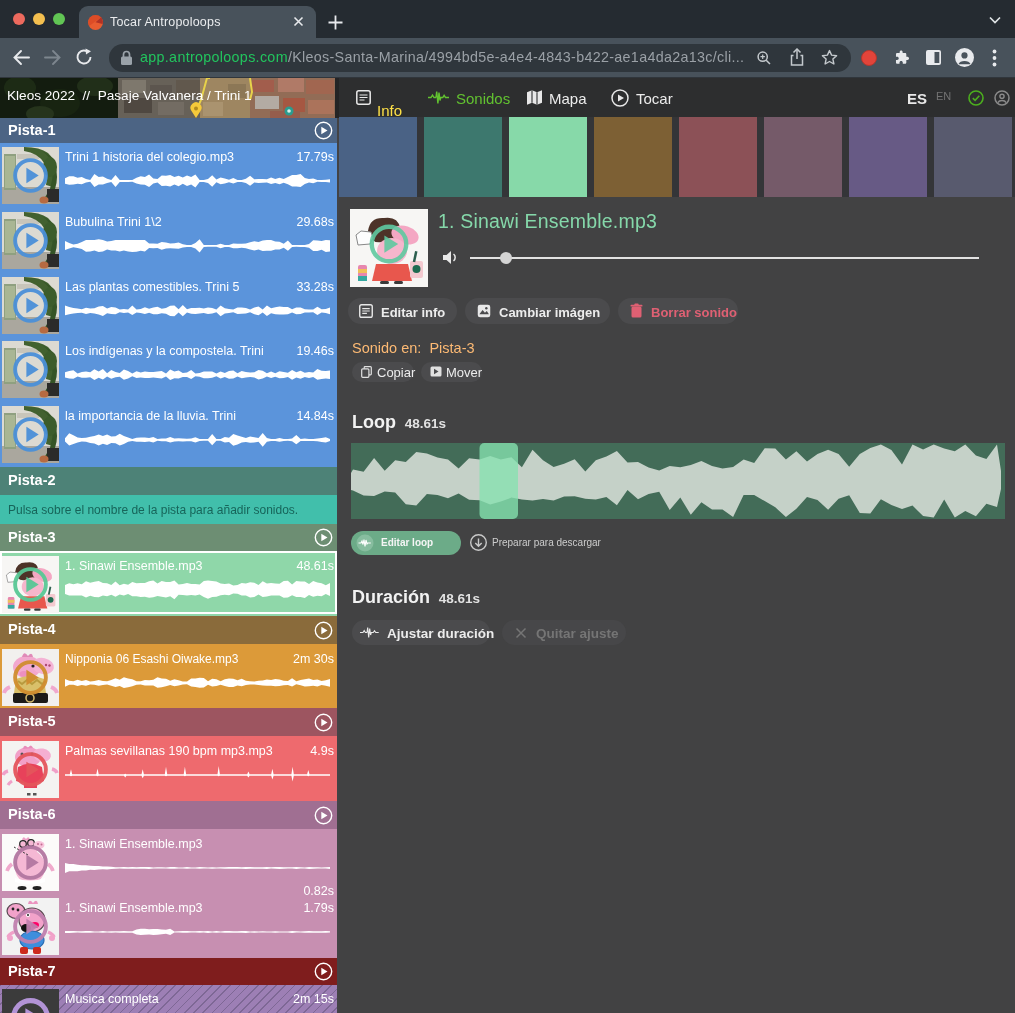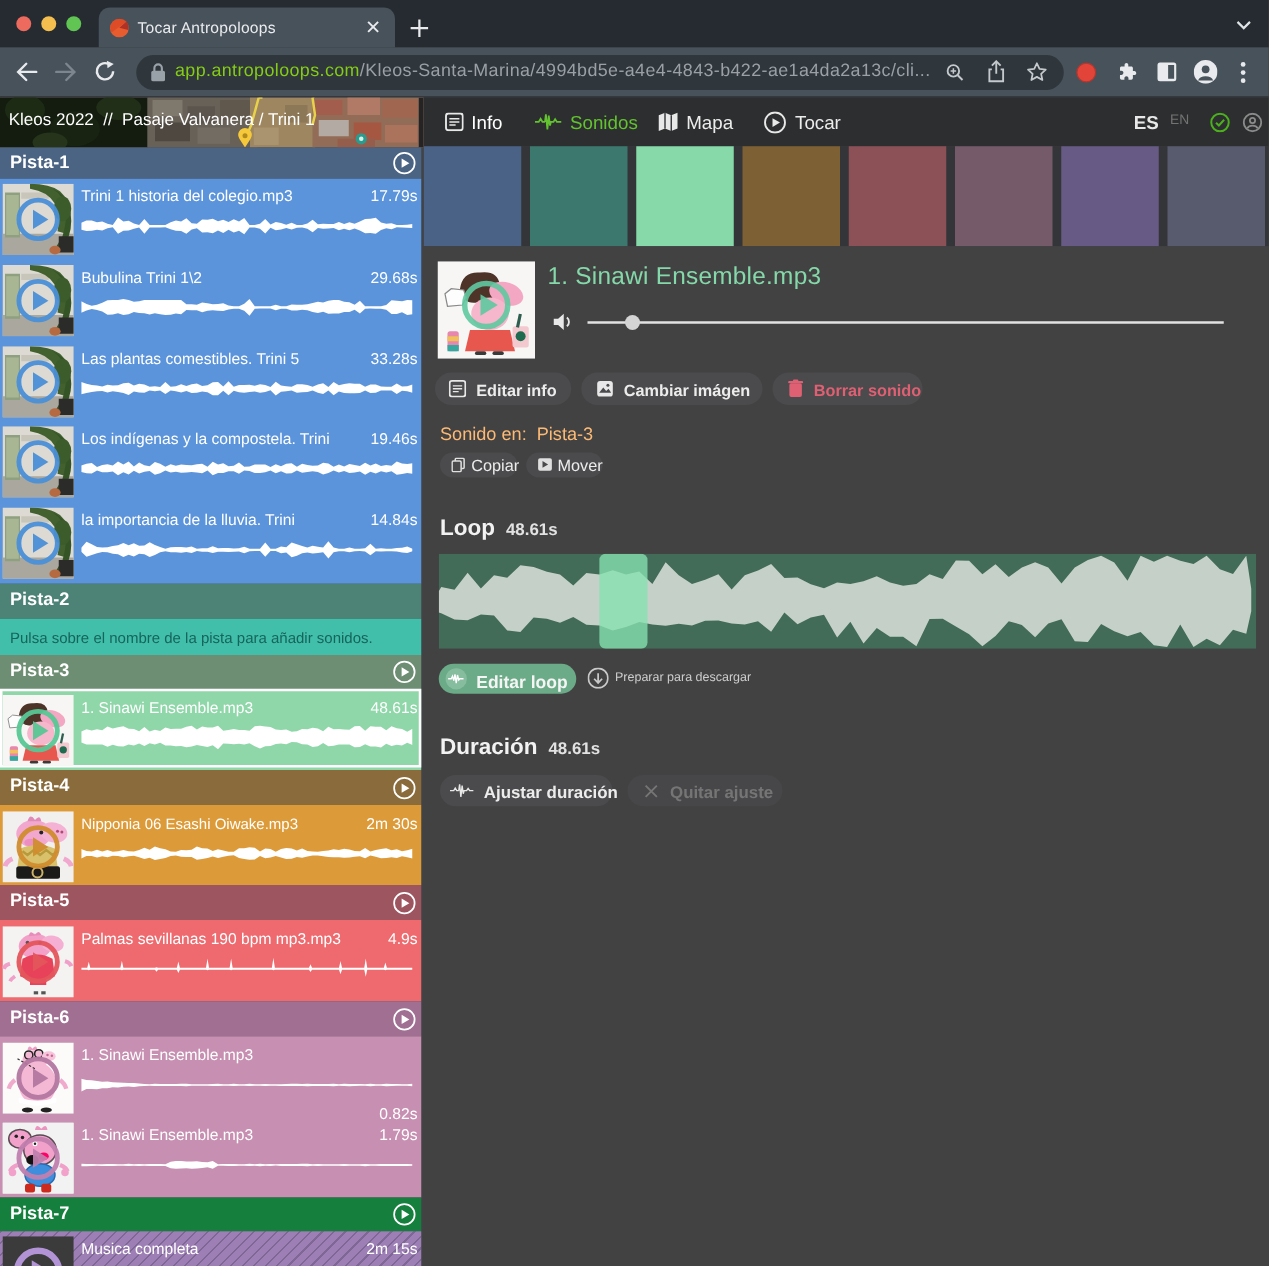"app.antropoloops.com" span { color: #84cc16 -> #22c55e }
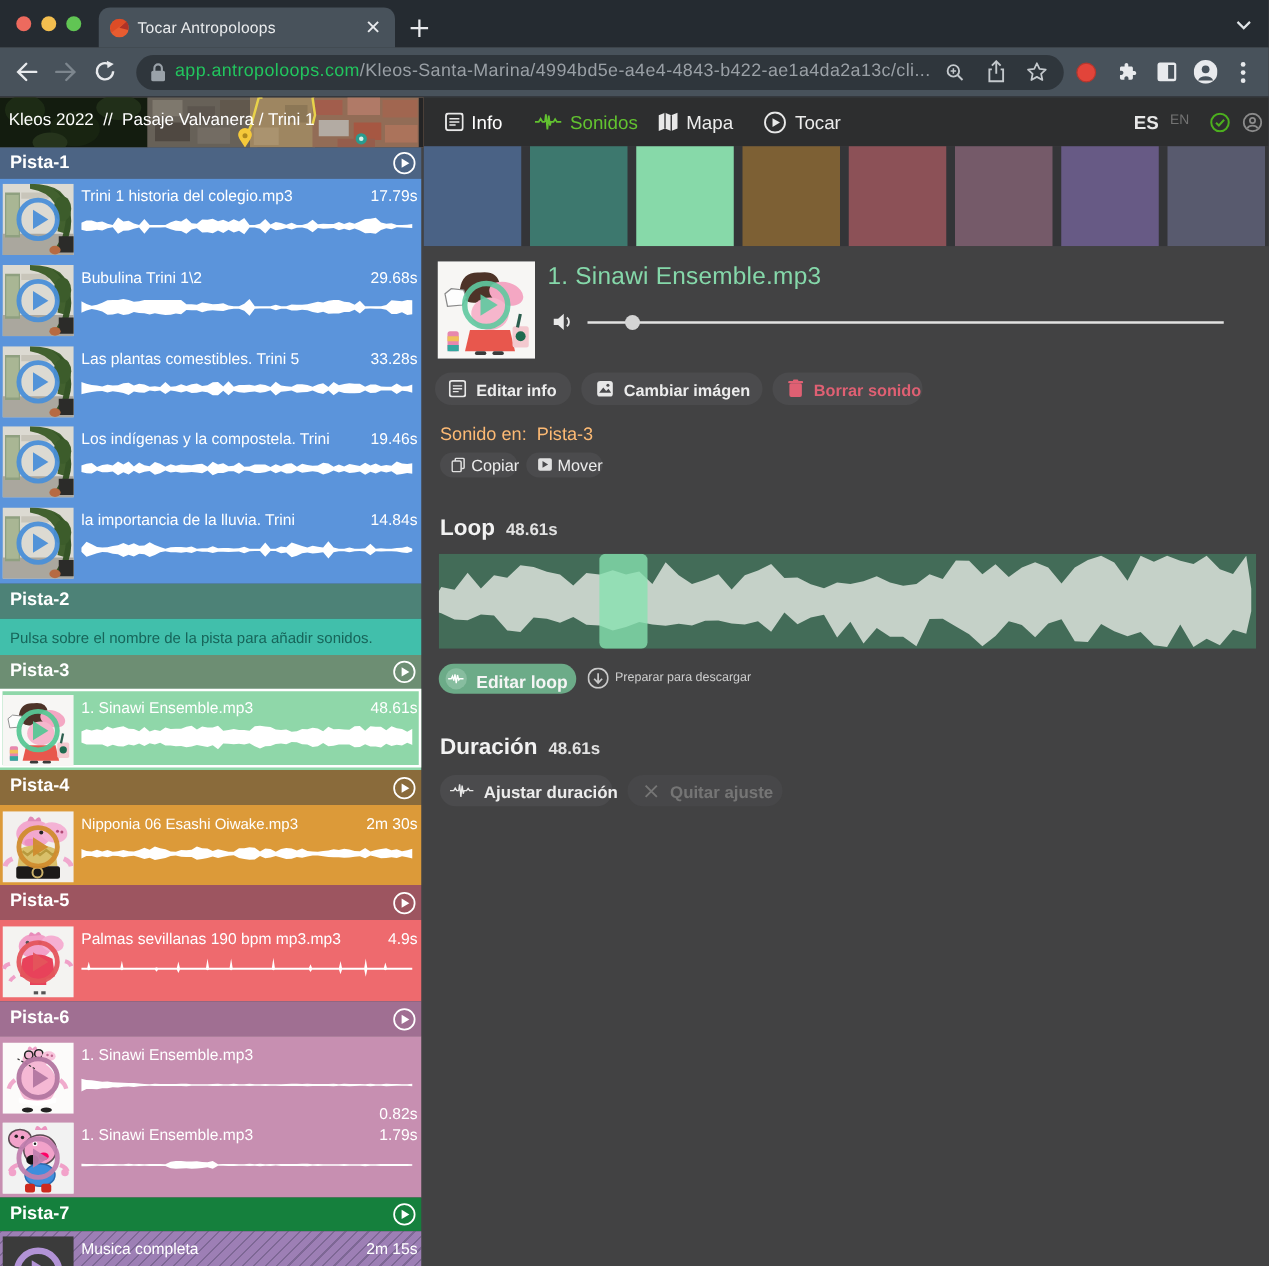"Info" div.abs { color: #ffffff -> #fde047; top: 90px -> 102px }
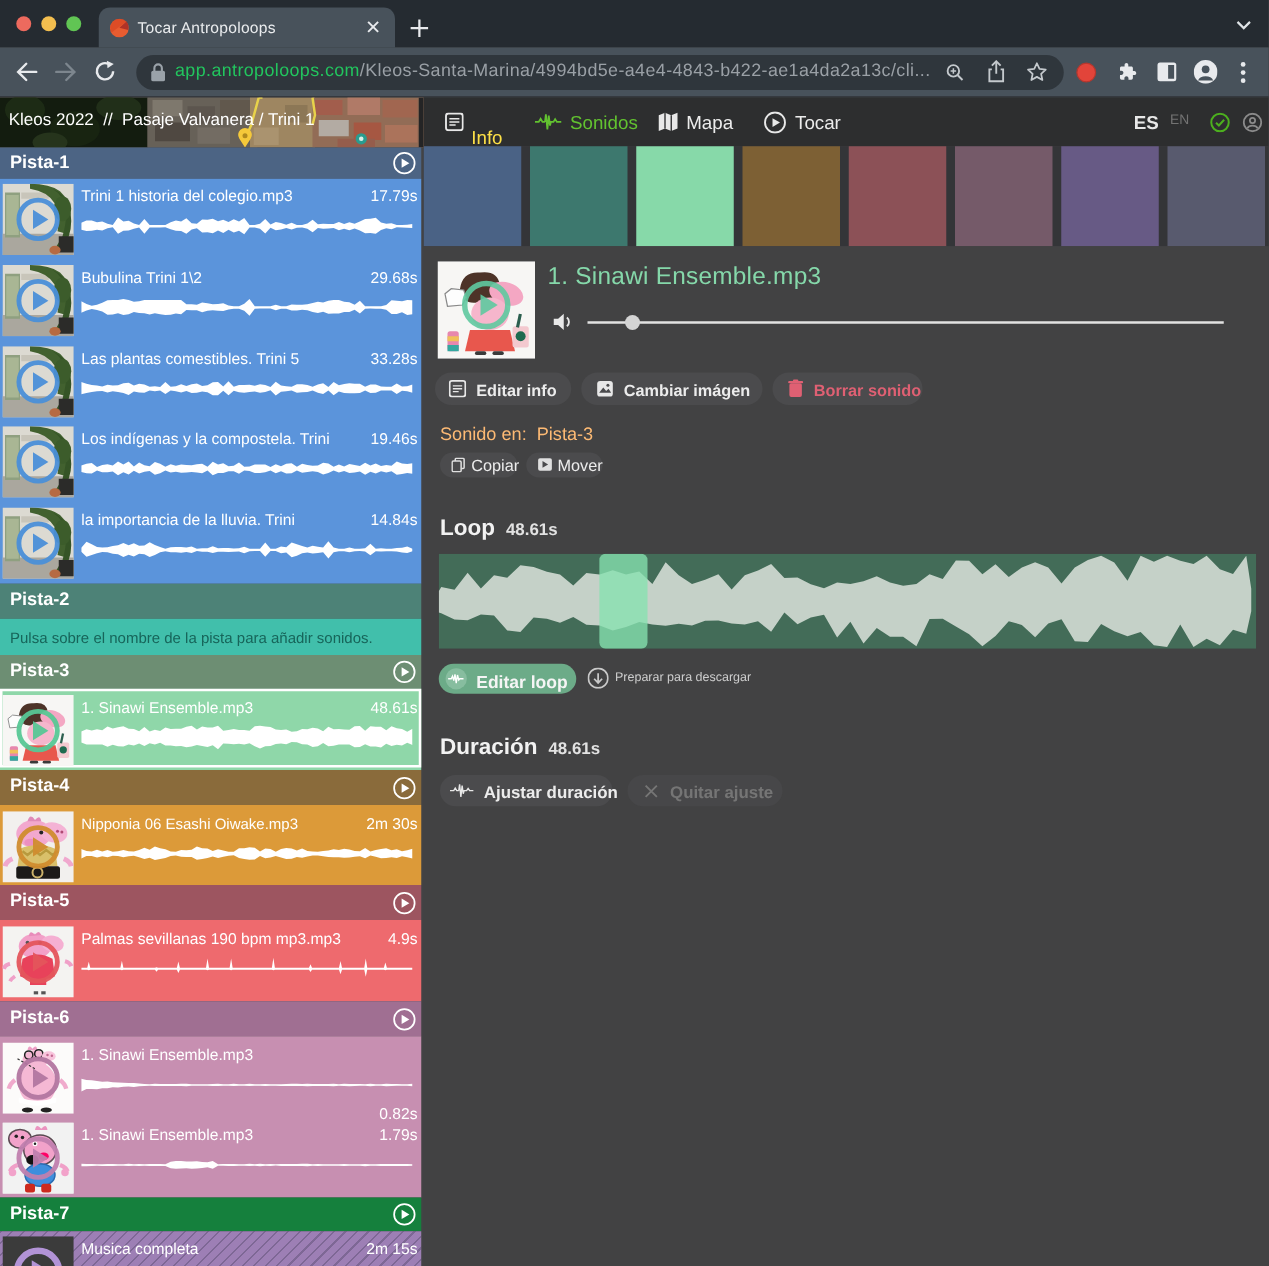"Editar loop" div.abs { font-size: 14px -> 10px }
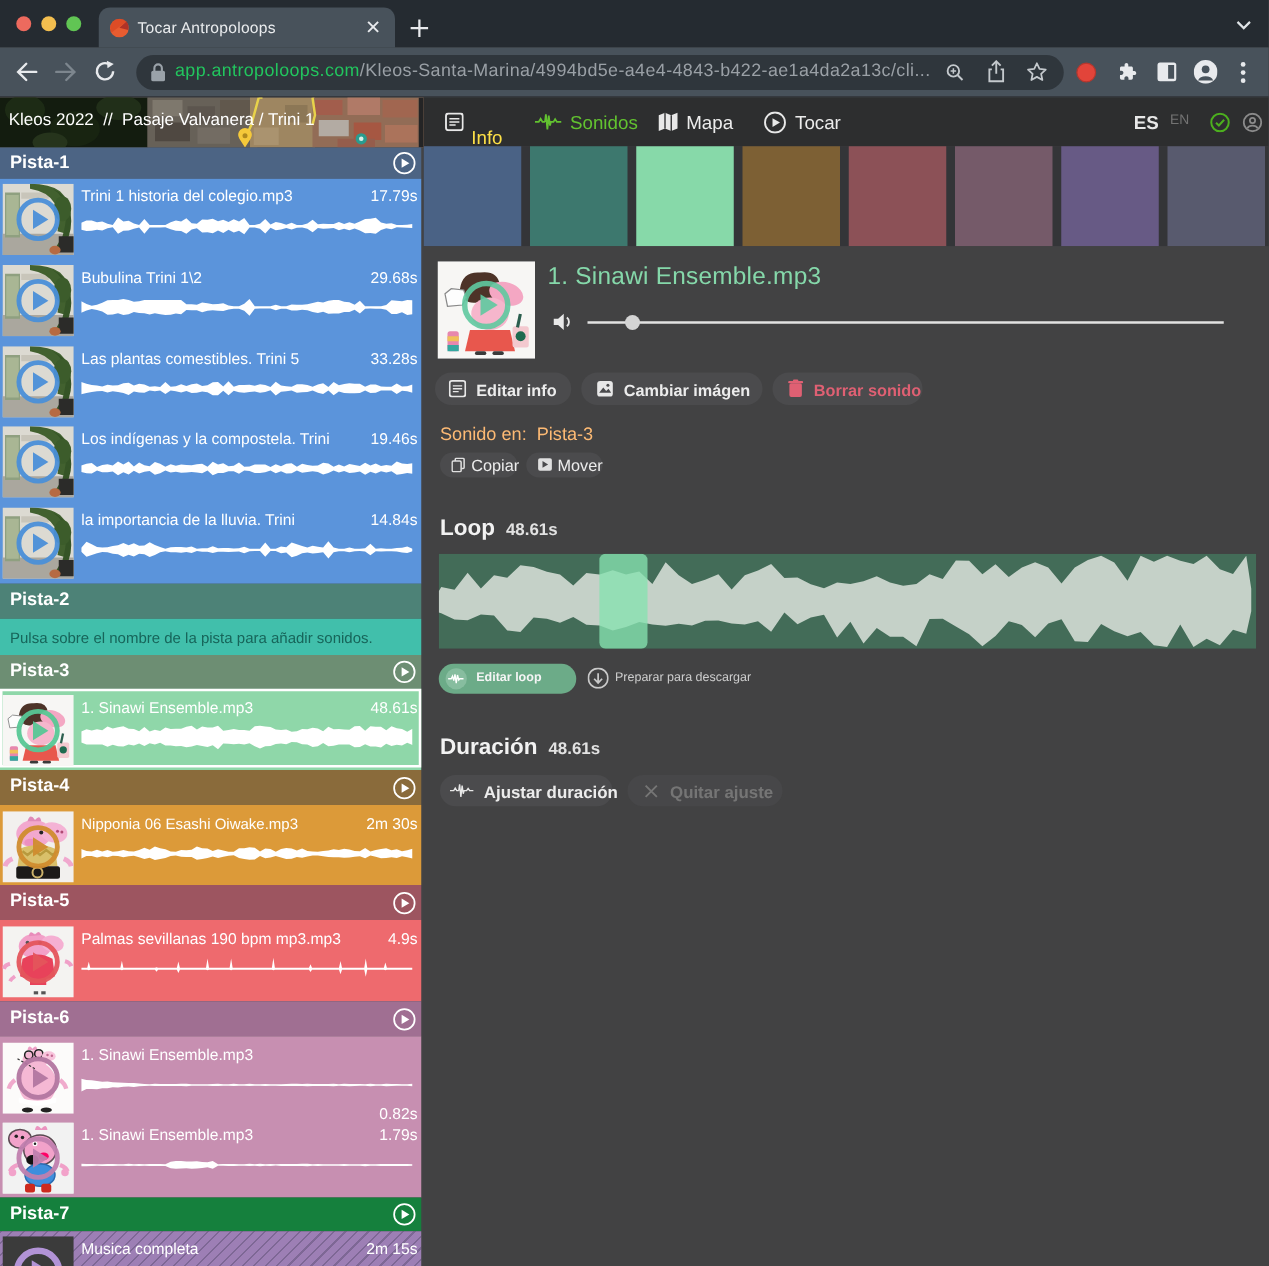"Pista-7" div.abs { background: #15803d -> #7f1d1d }
